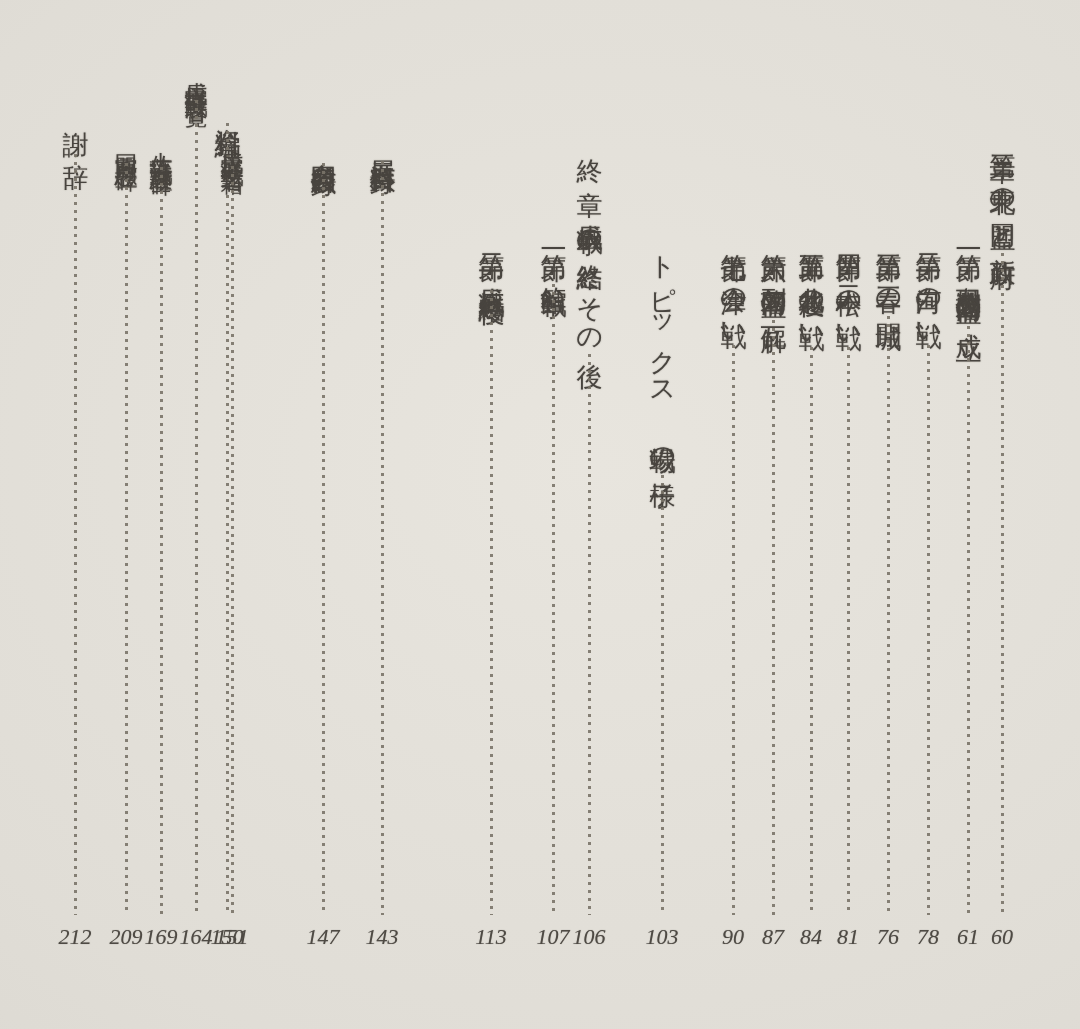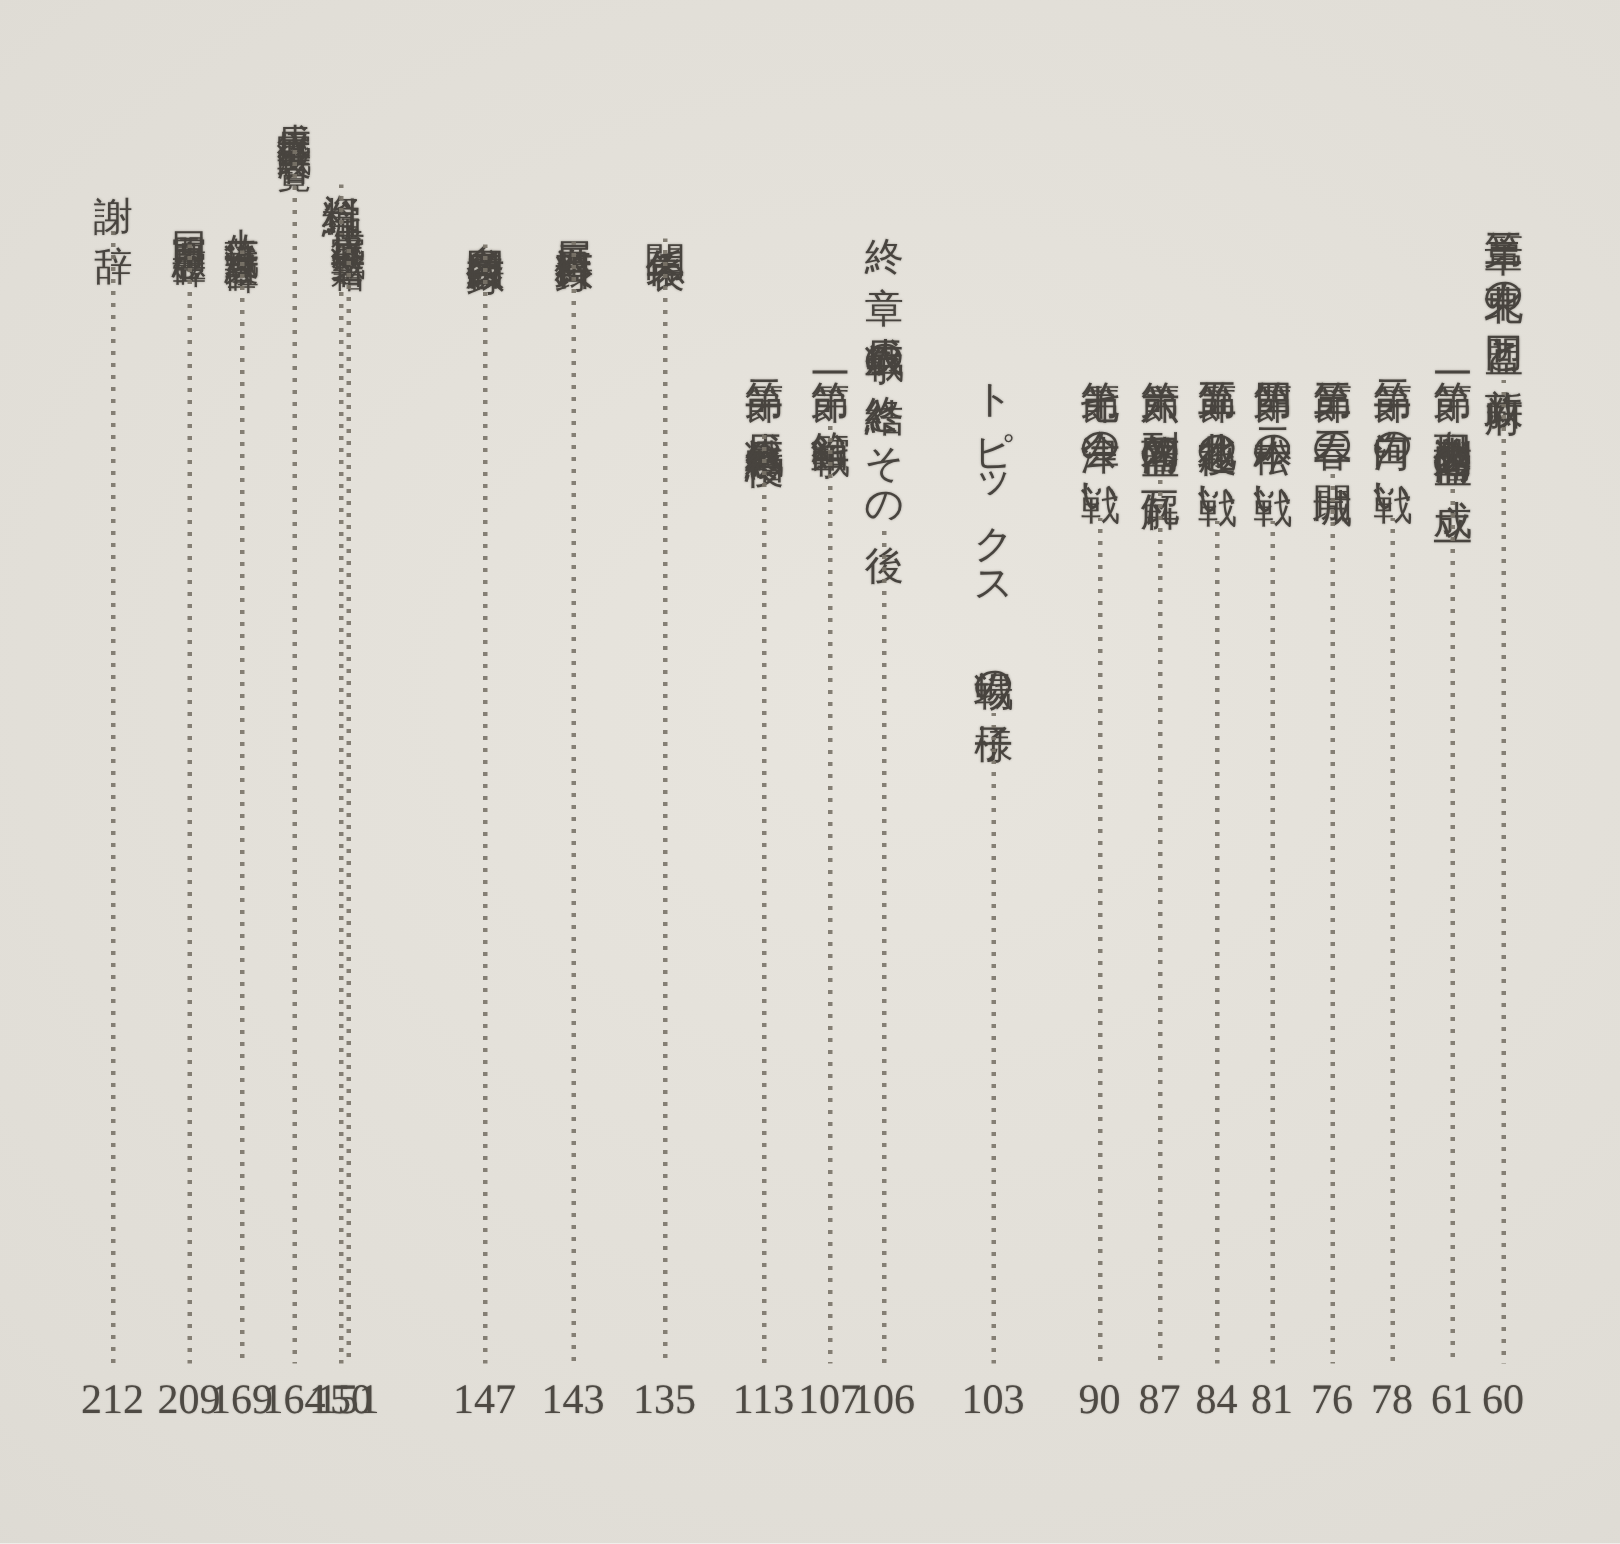"212" .pagenum { font-size: 28px -> 22px; font-style: none -> italic }
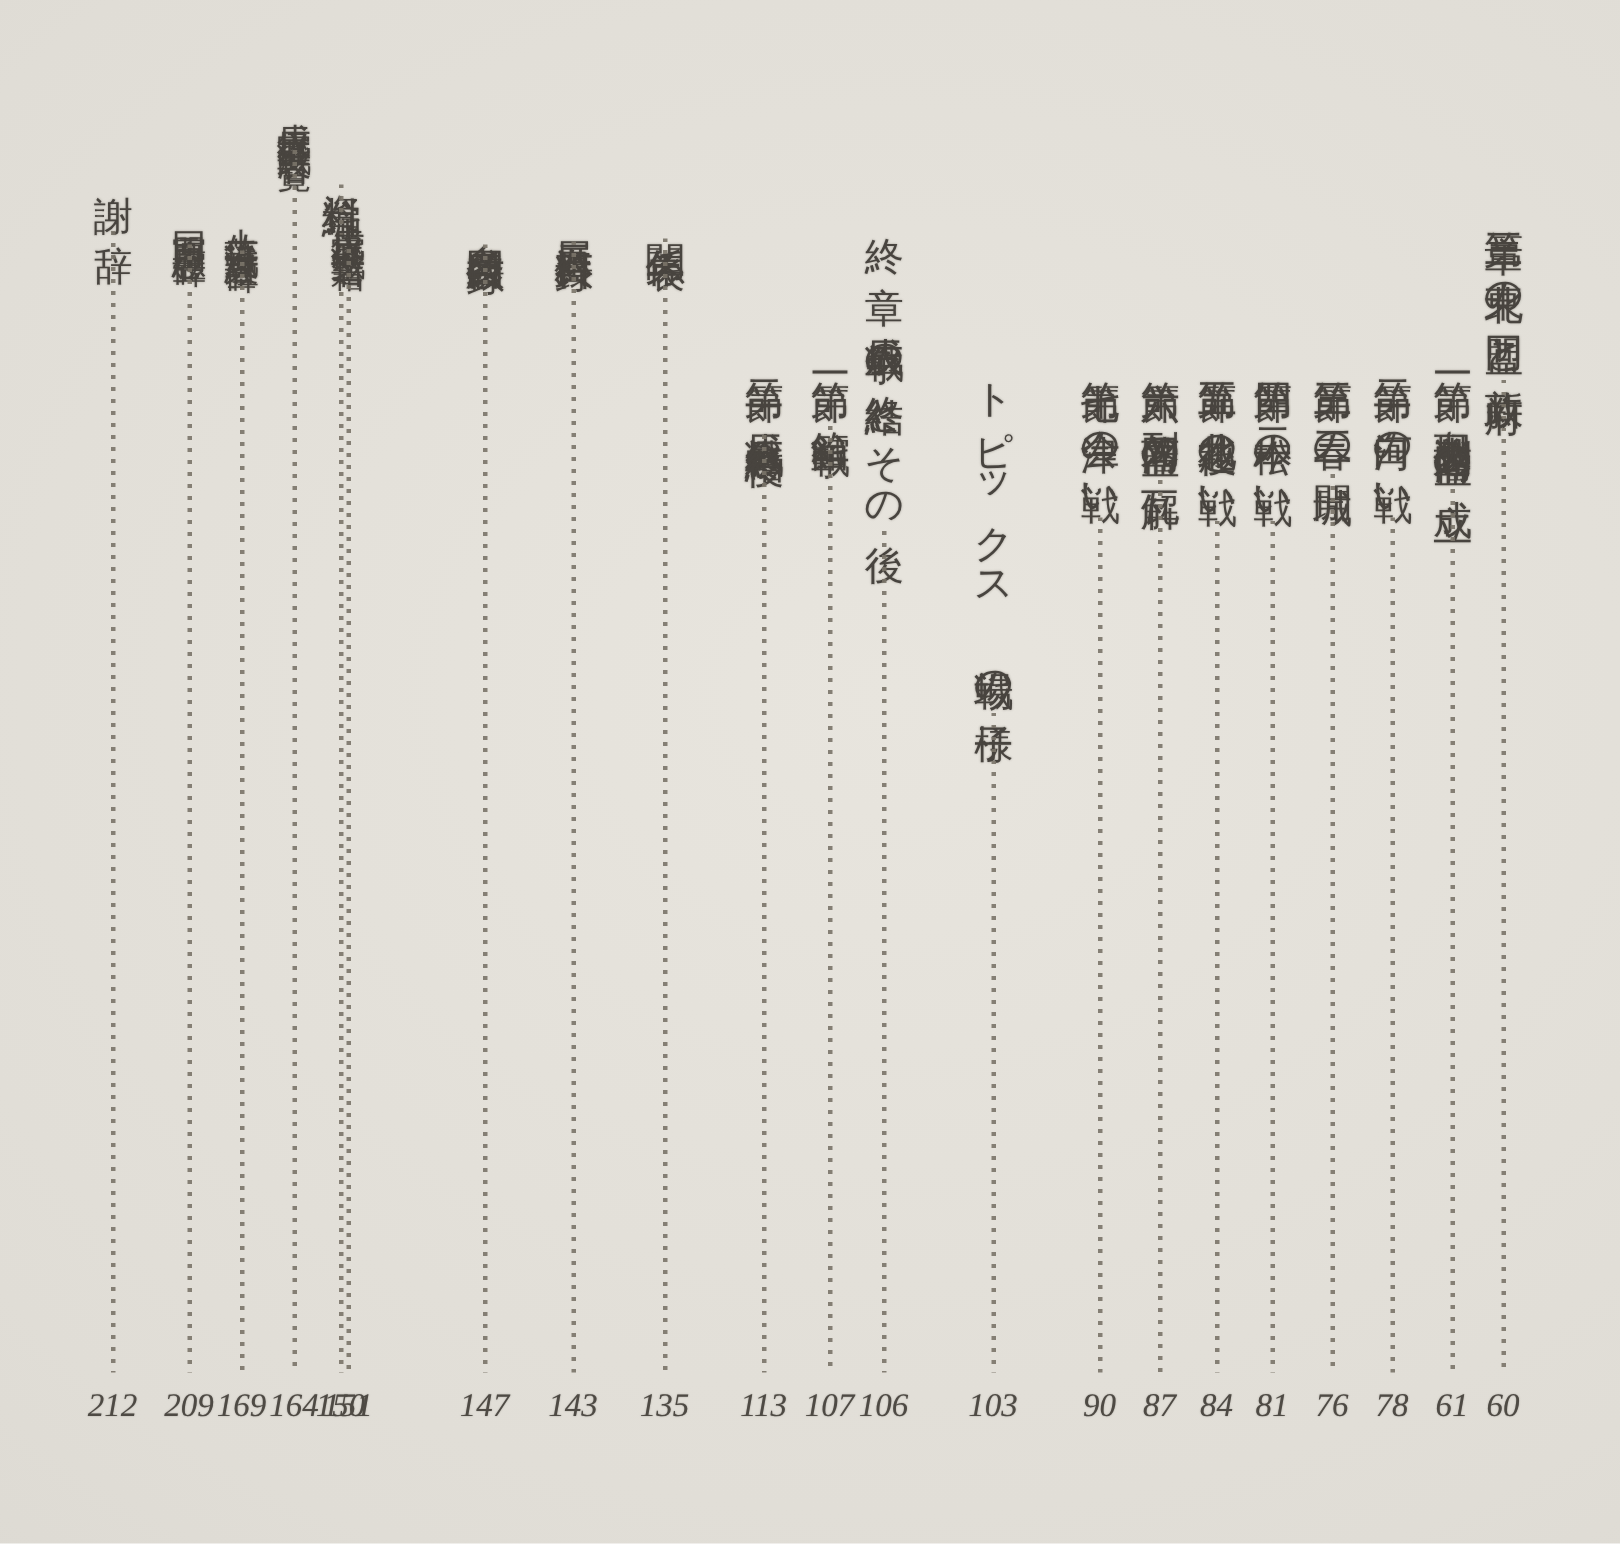"135" div.toc-entry { html: <div> <span>関係年表</span> <div></div> <span>135</span> </div> -> none }
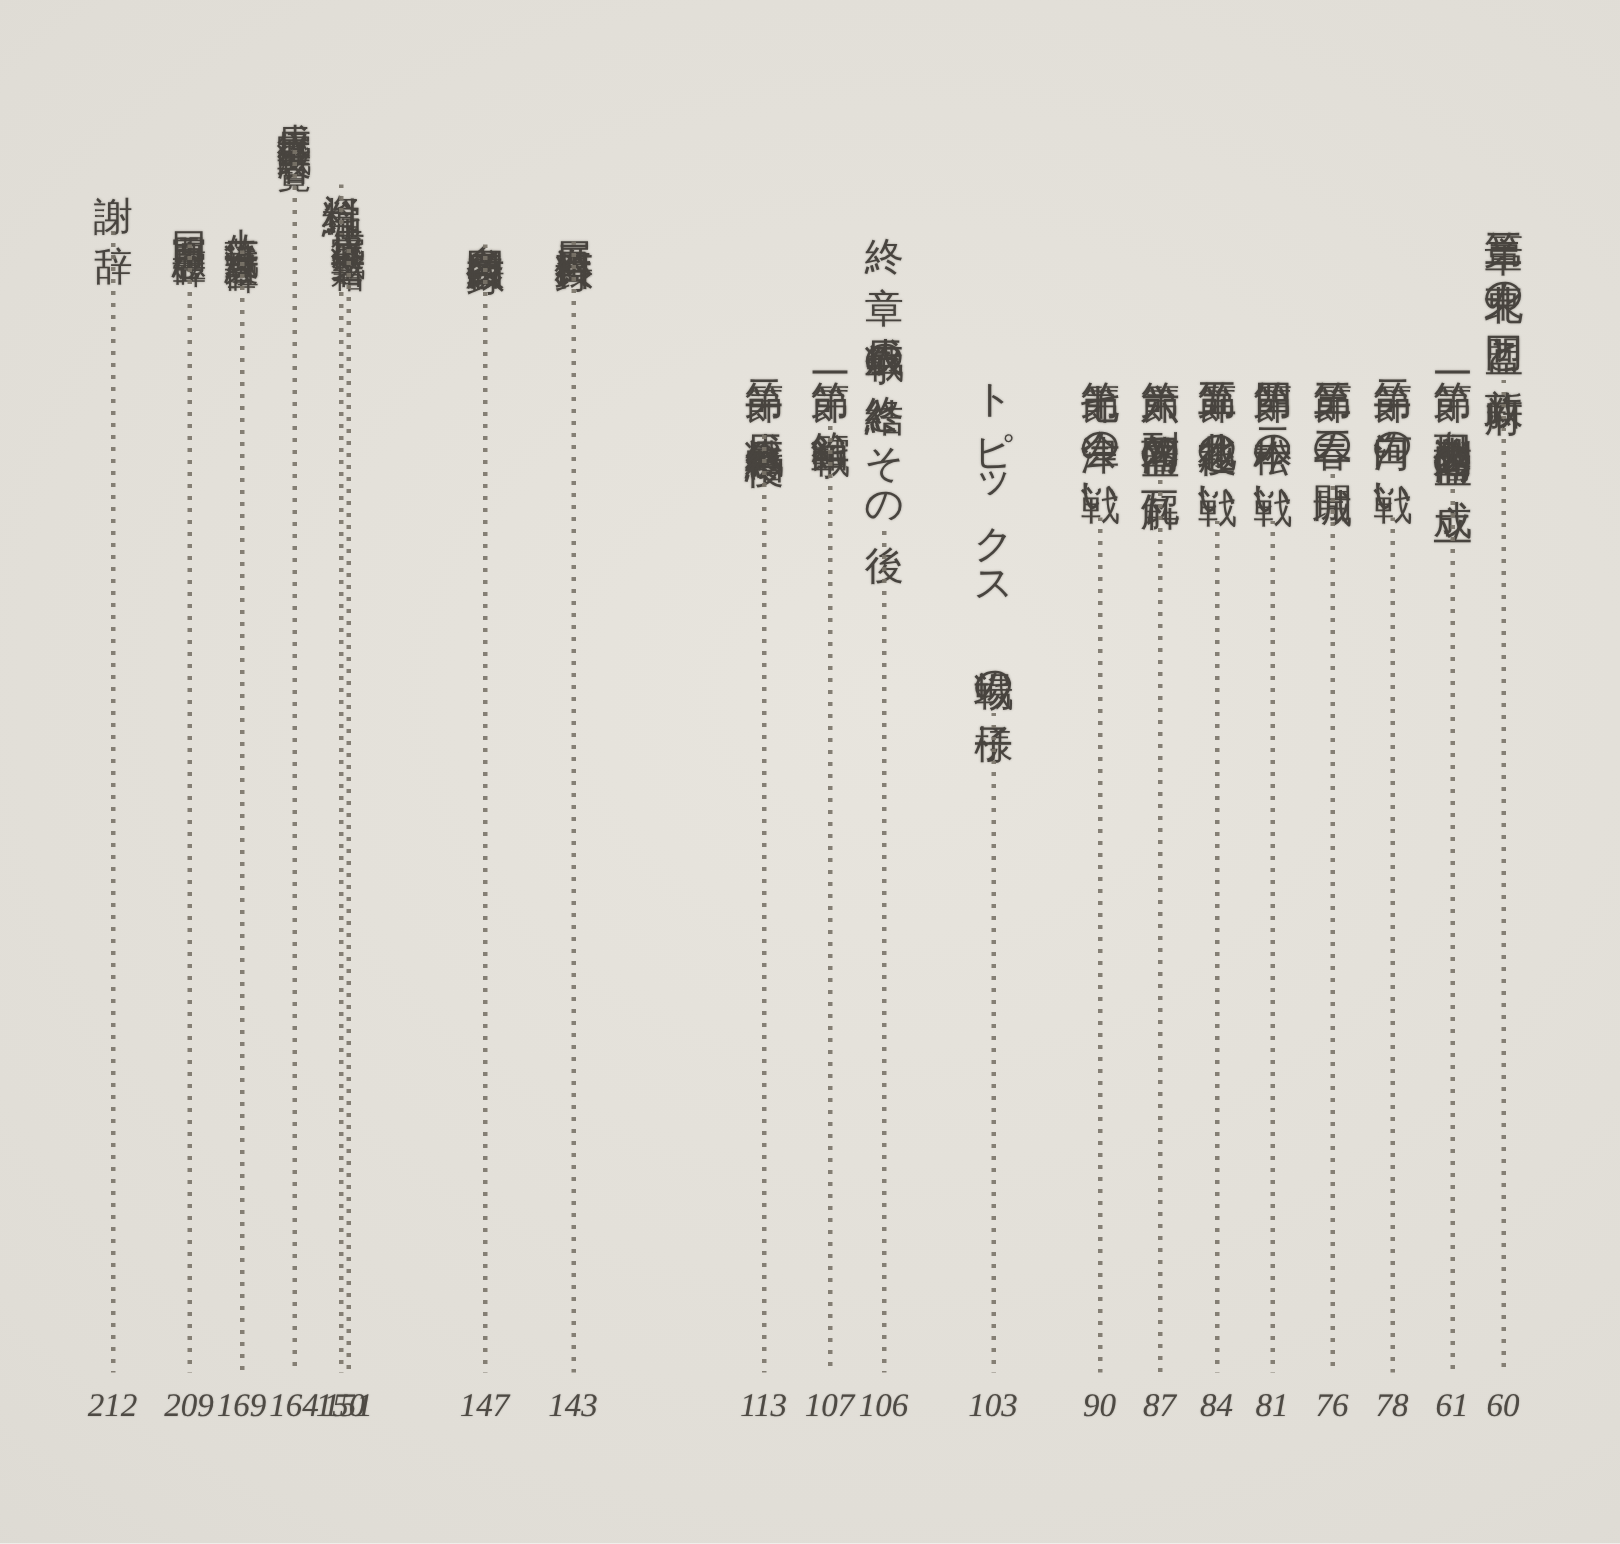"113" div.toc-entry { right: 554px -> 572px }
